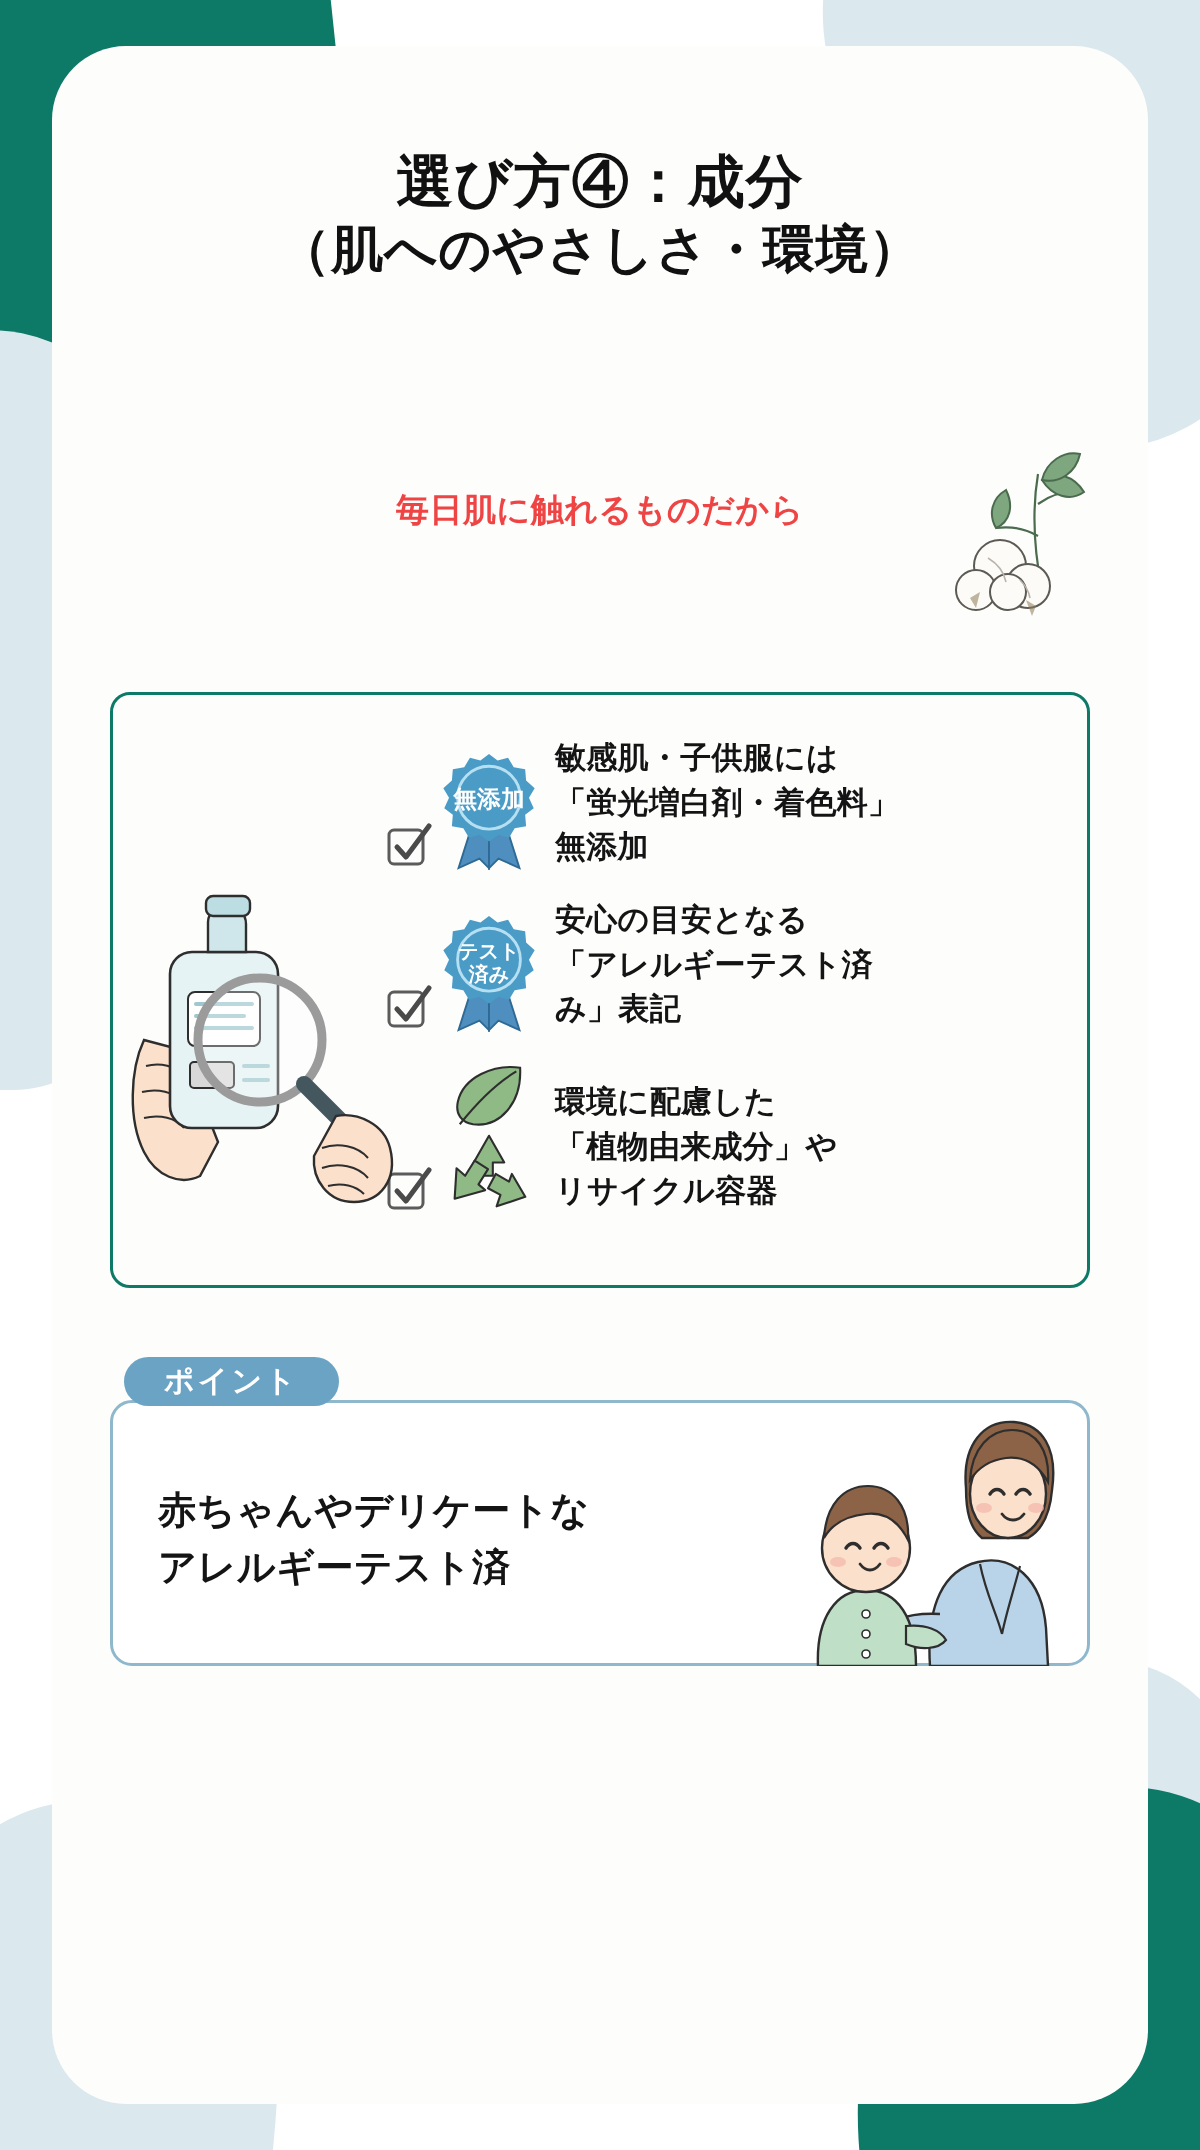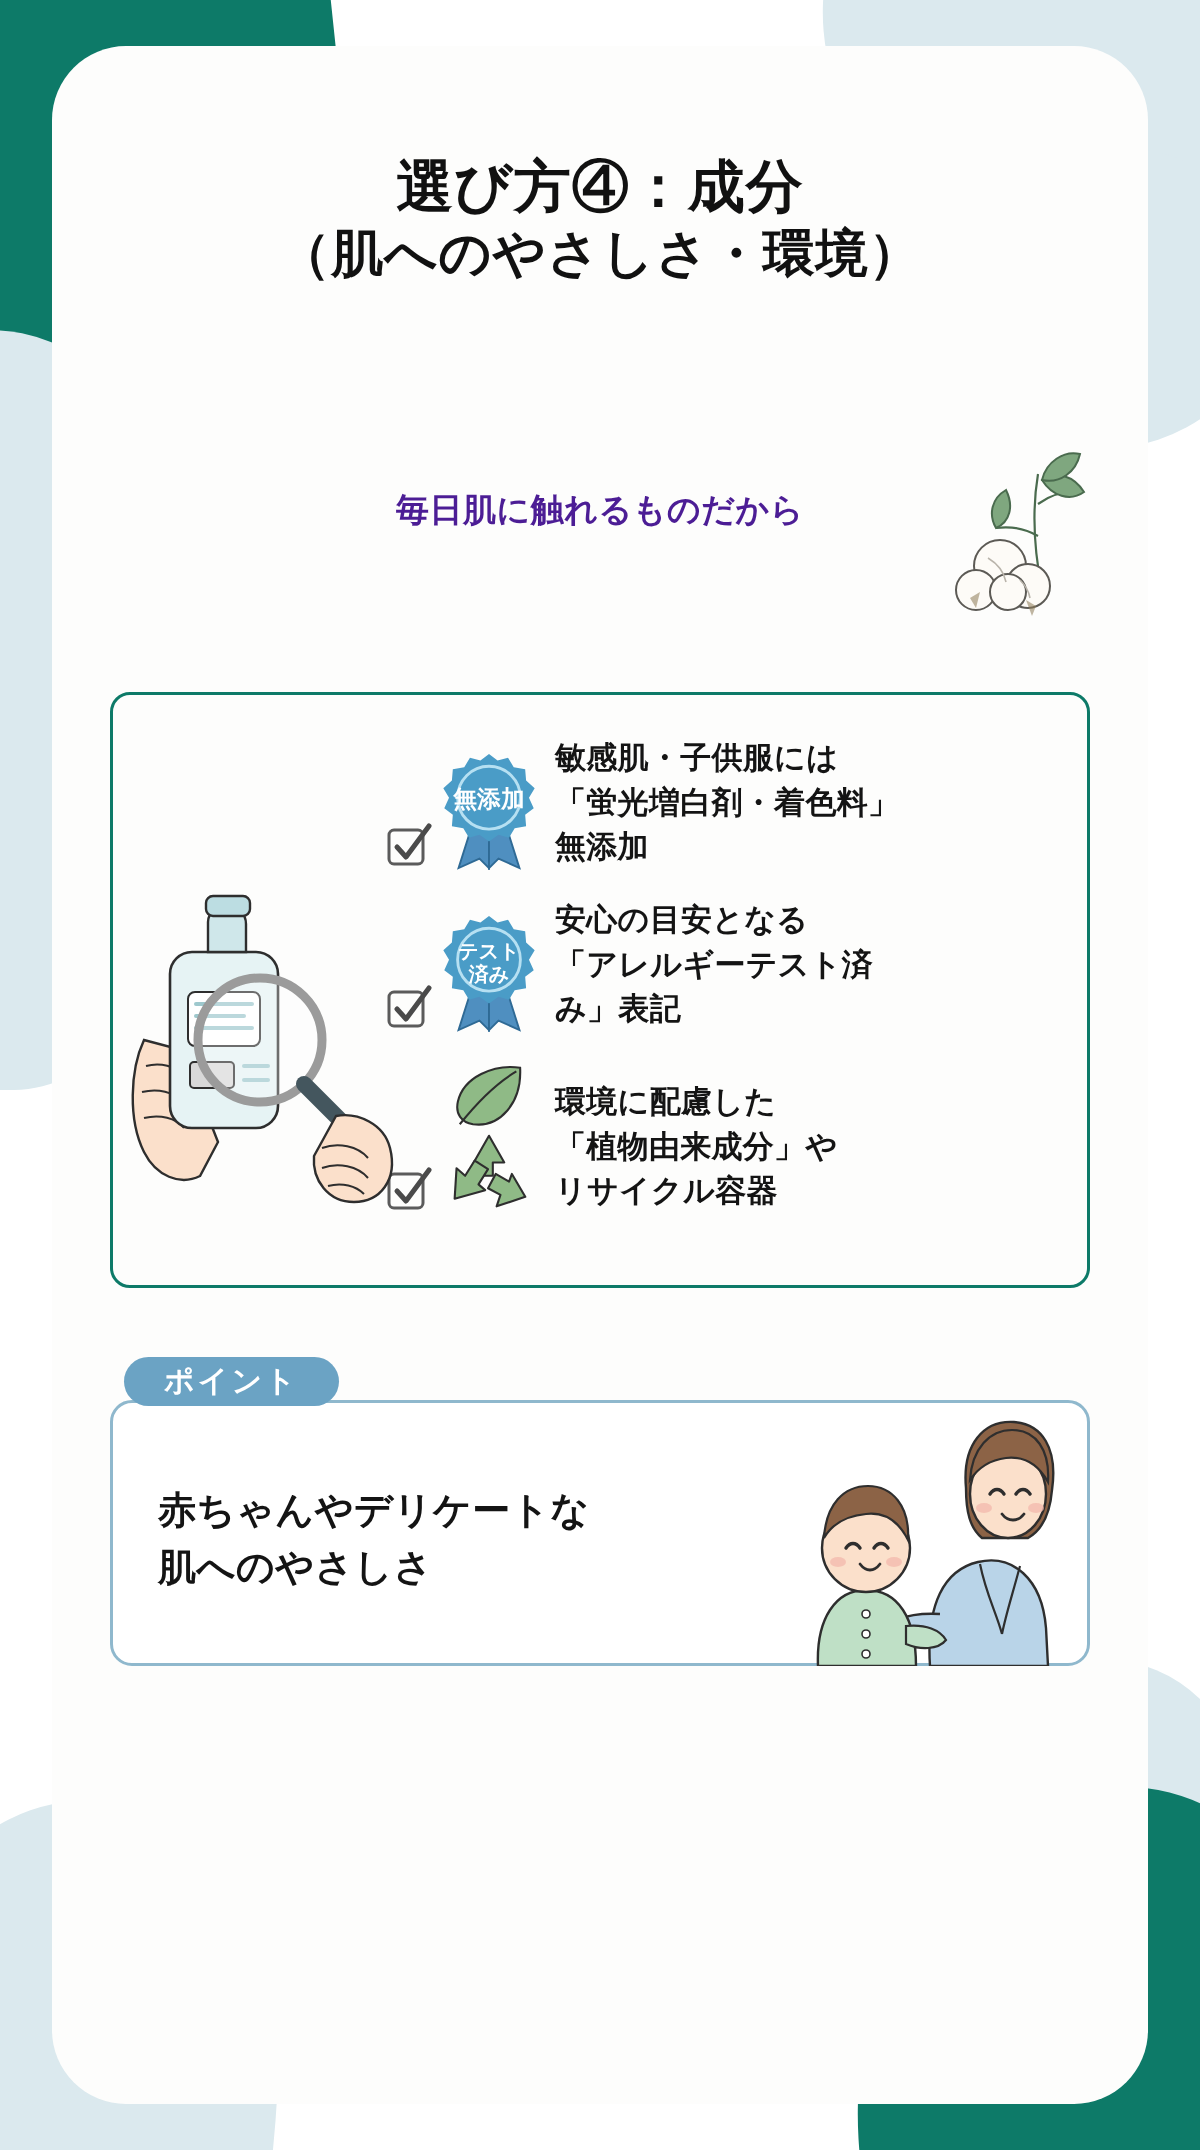"選び方④：成分" .headline { font-family: Liberation Sans, sans-serif -> Liberation Mono, monospace }
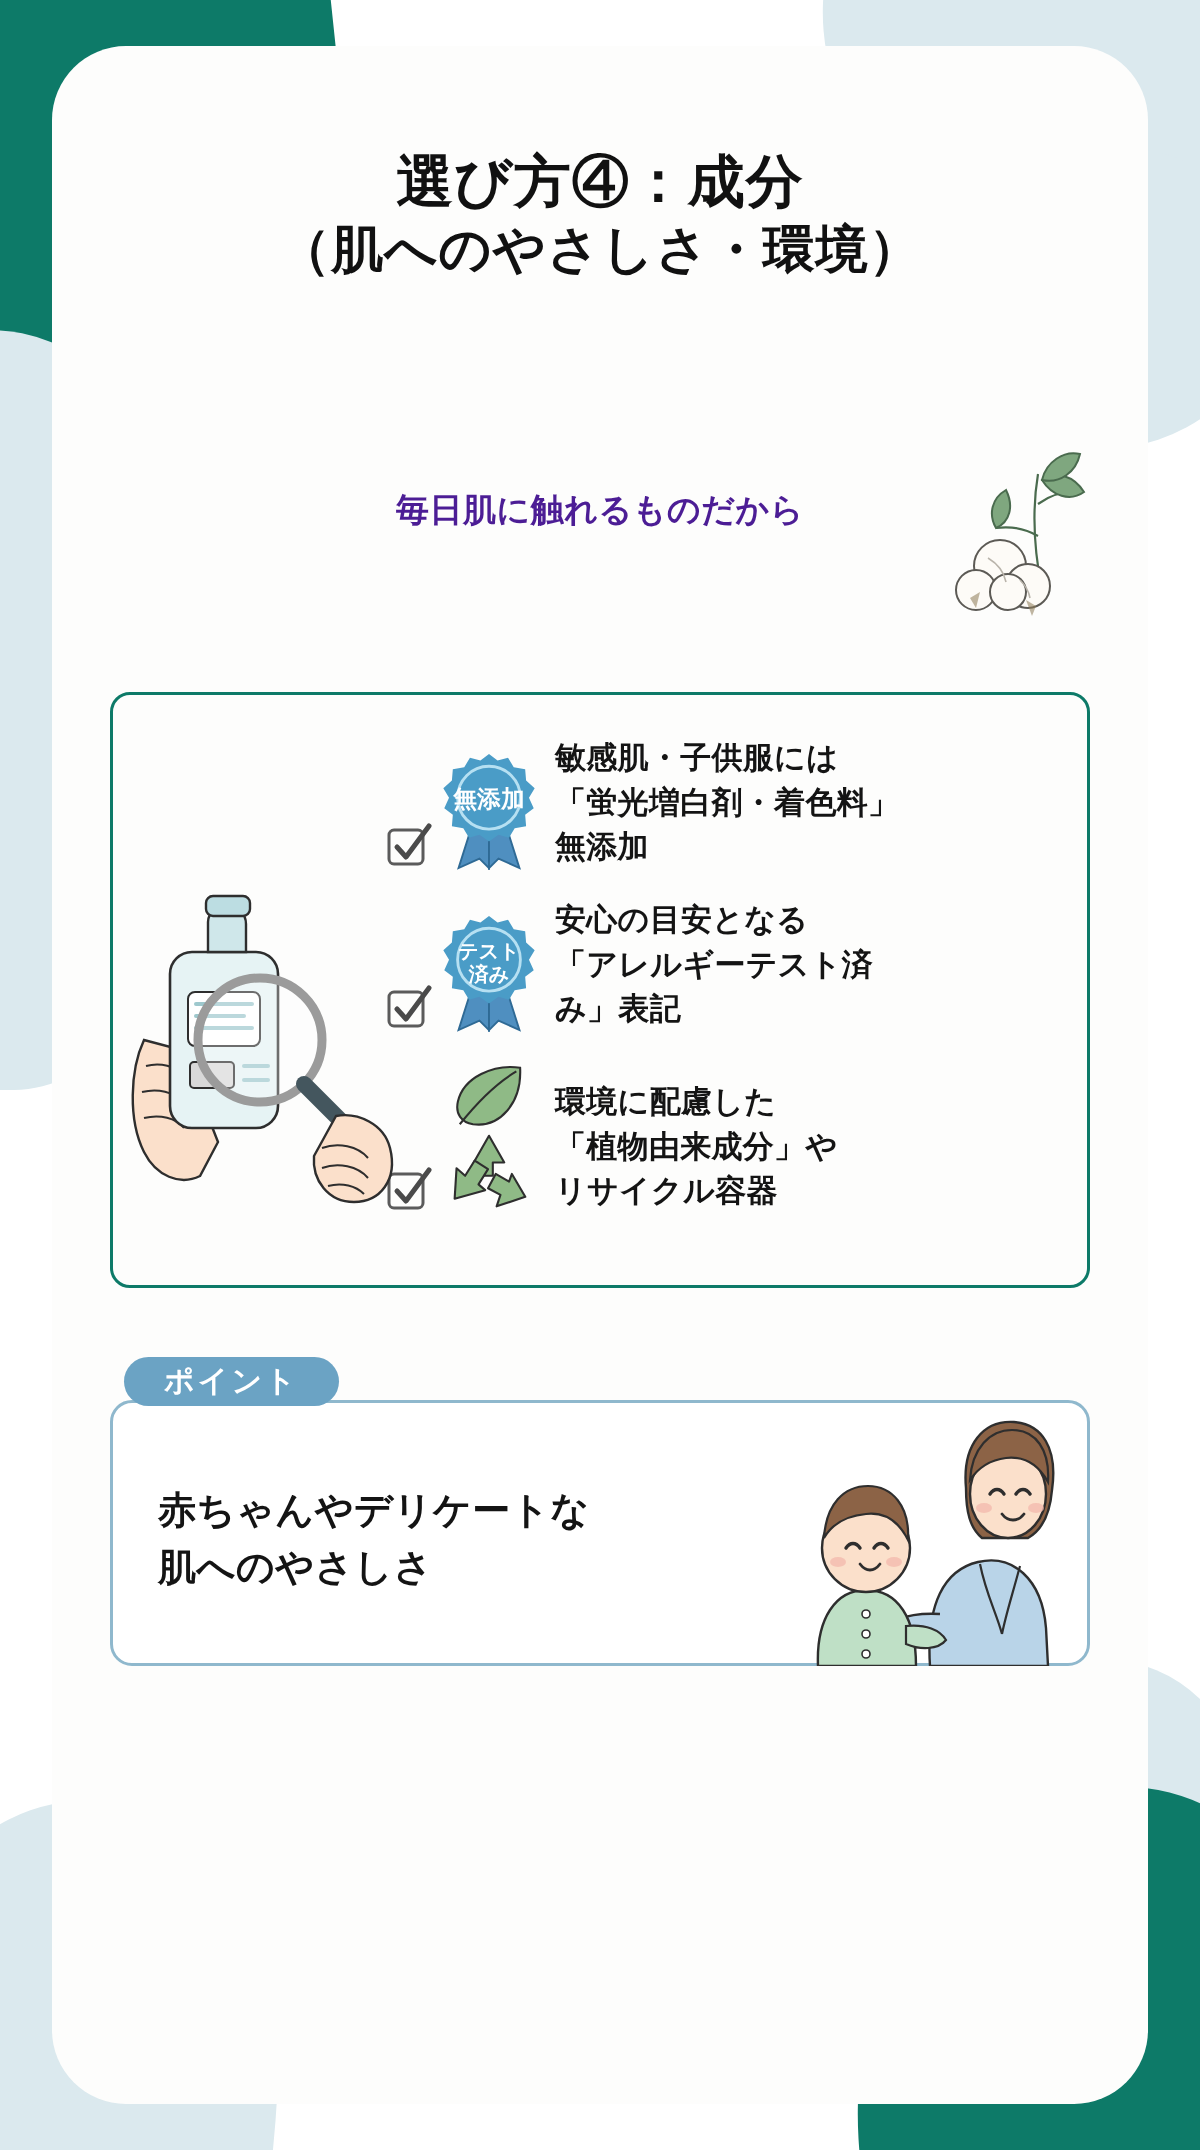"毎日肌に触れるものだから" .subtitle { color: #4c1d95 -> #ef4444 }
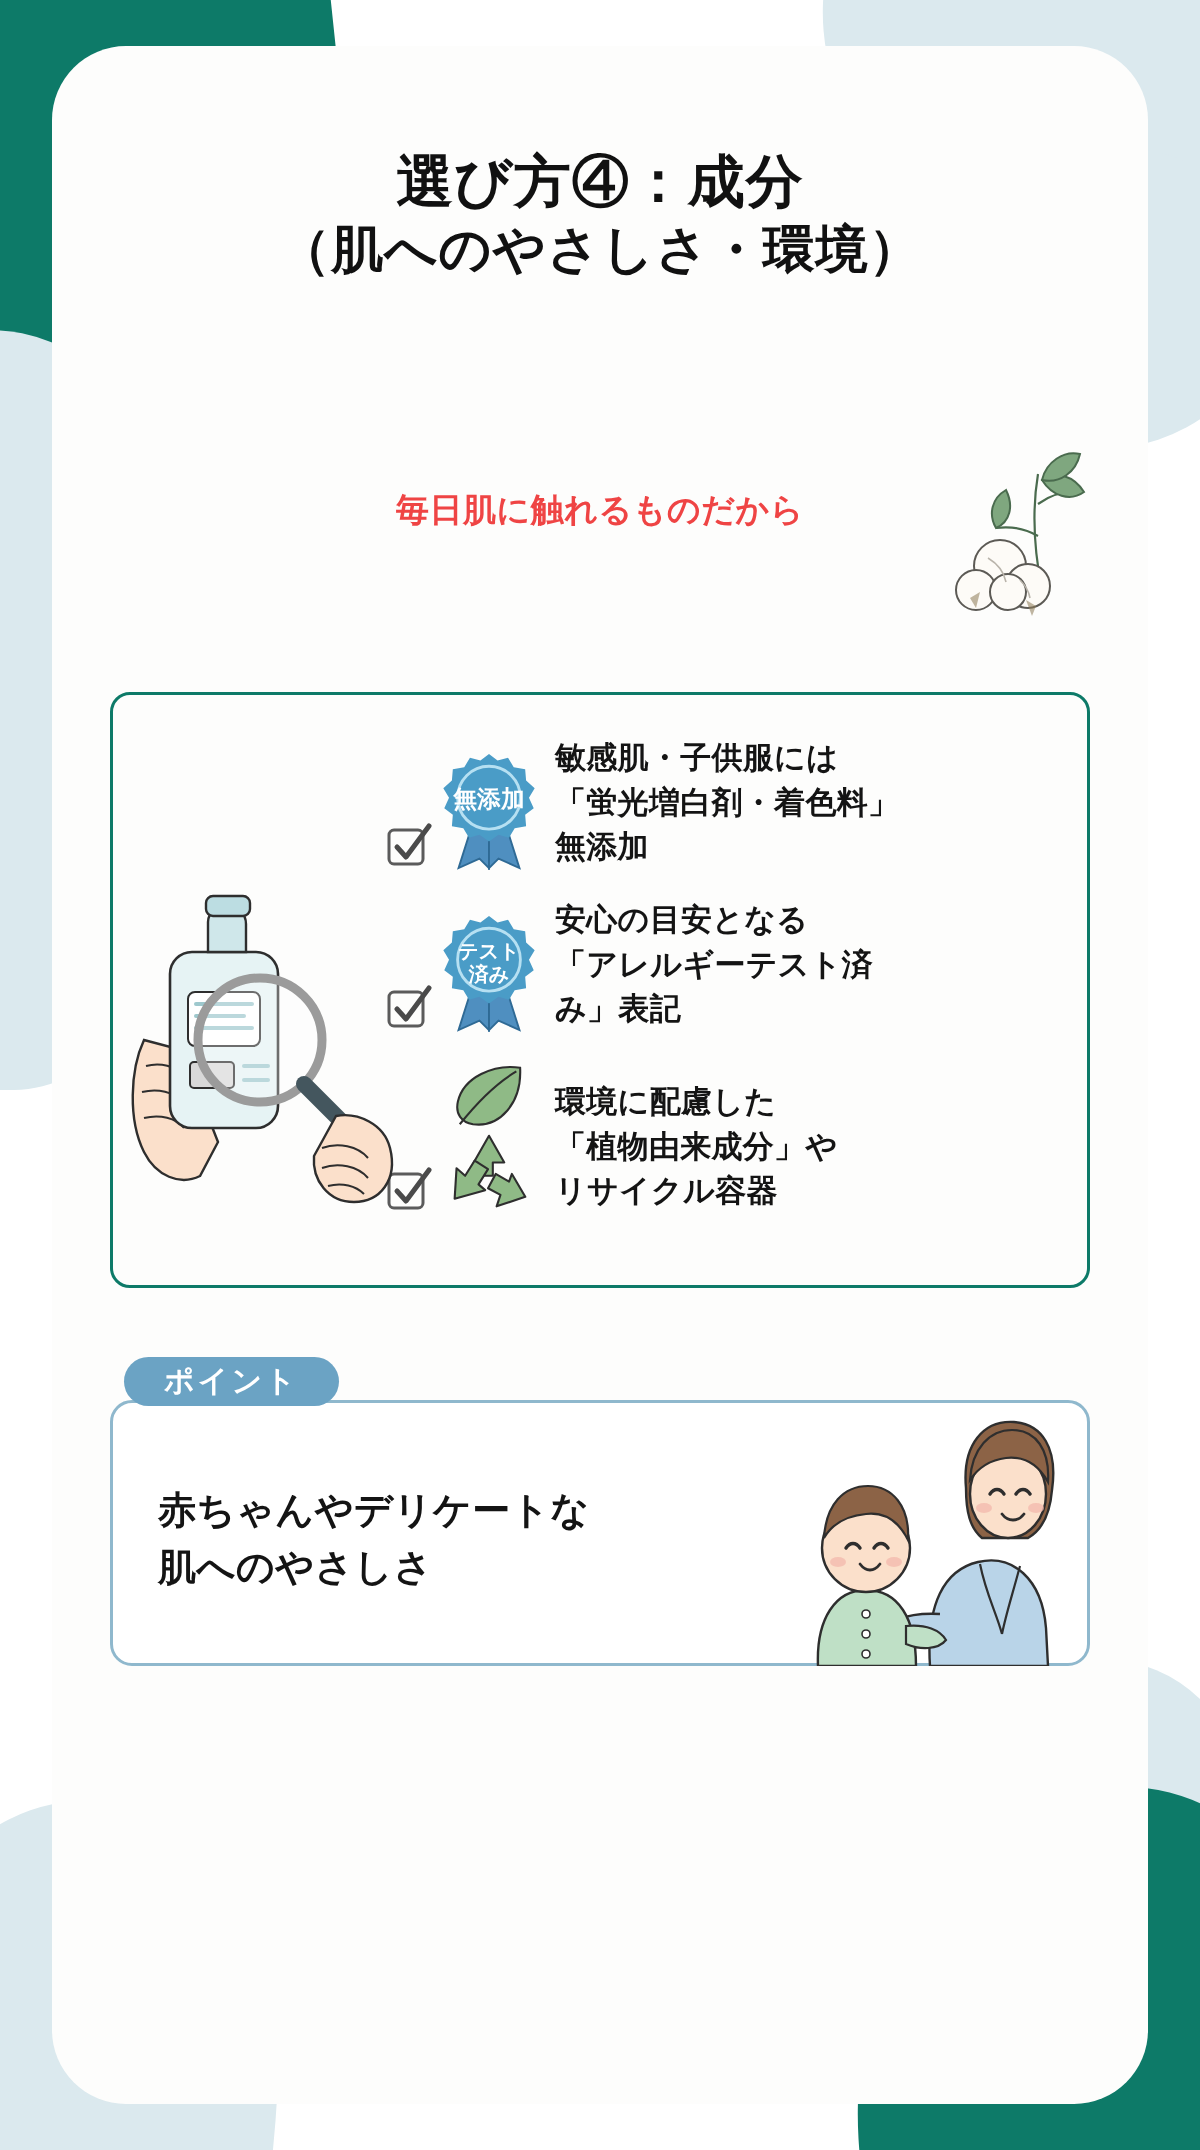"肌へのやさしさ" div { text: 肌へのやさしさ -> アレルギーテスト済 }
